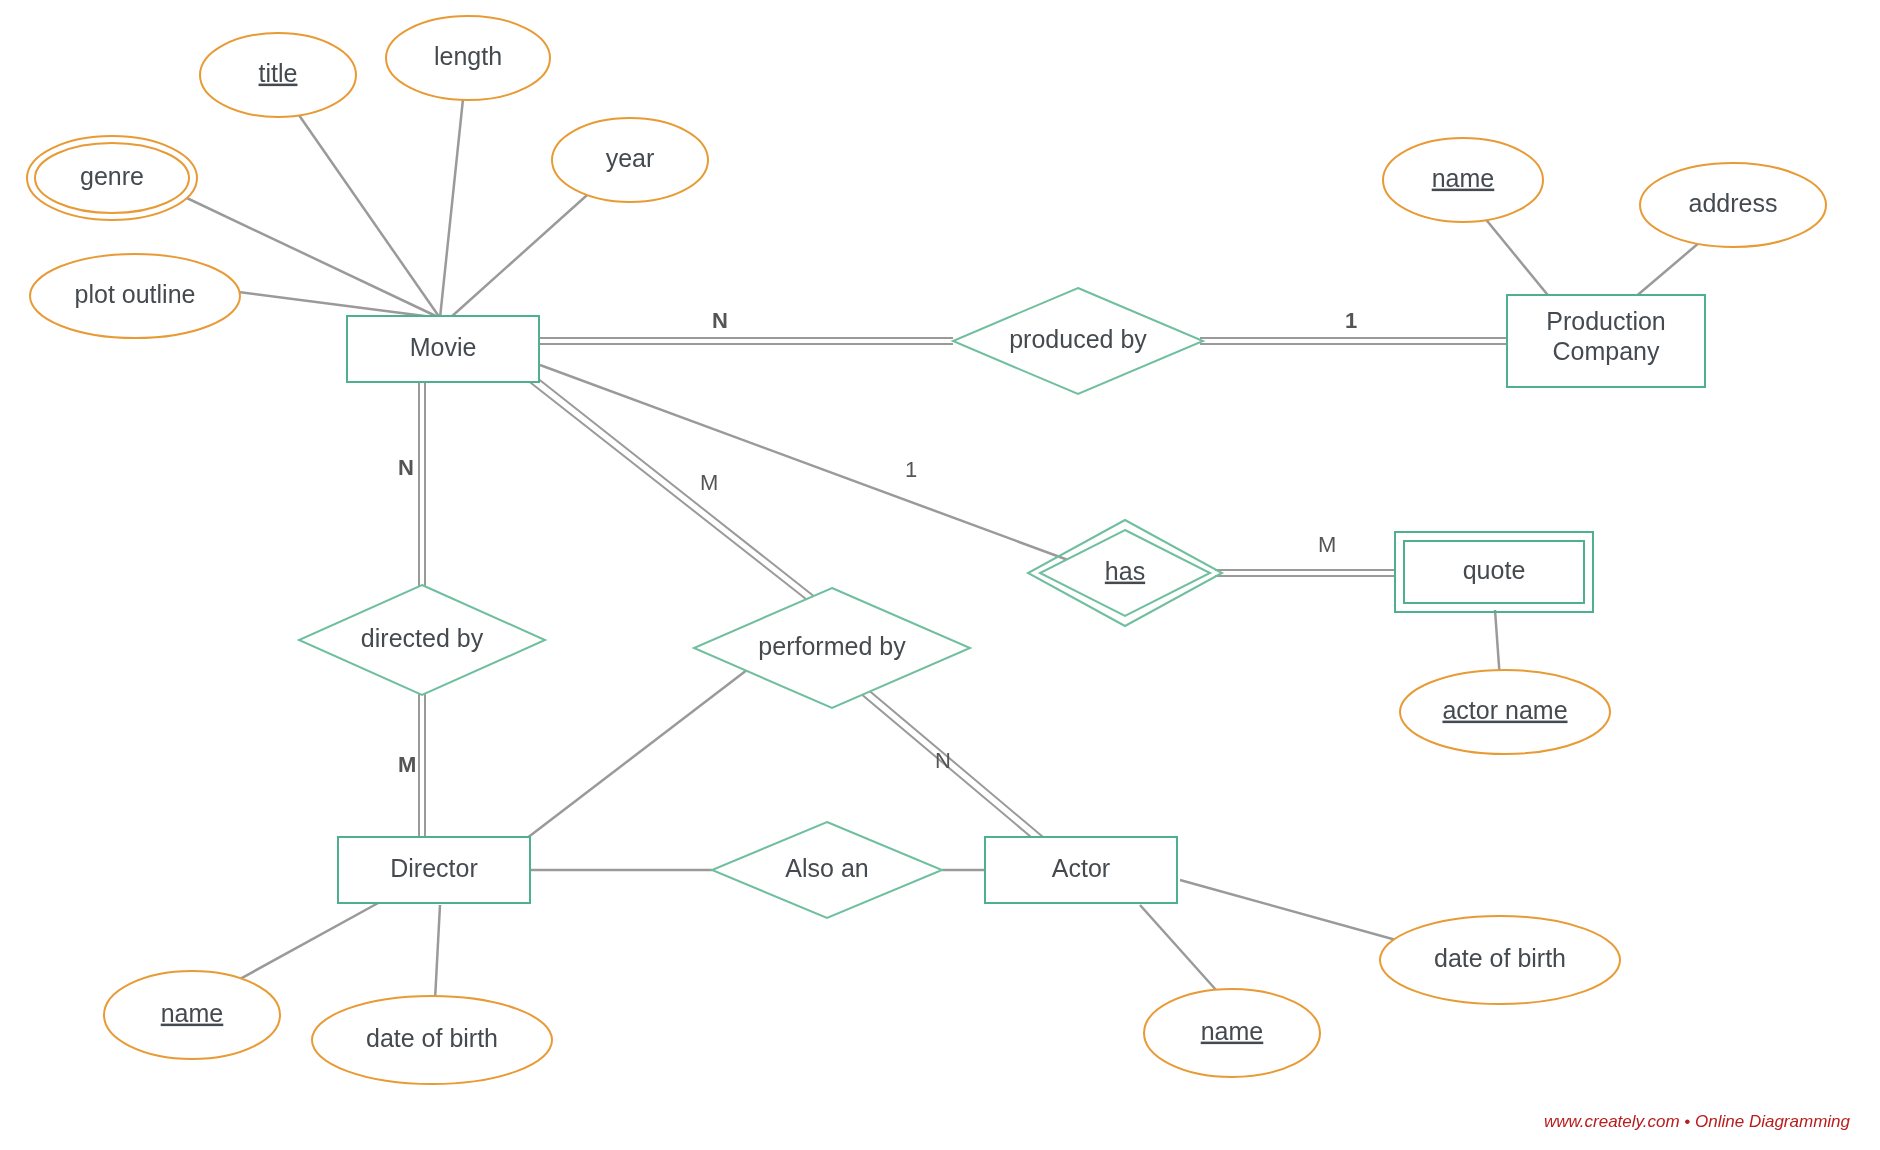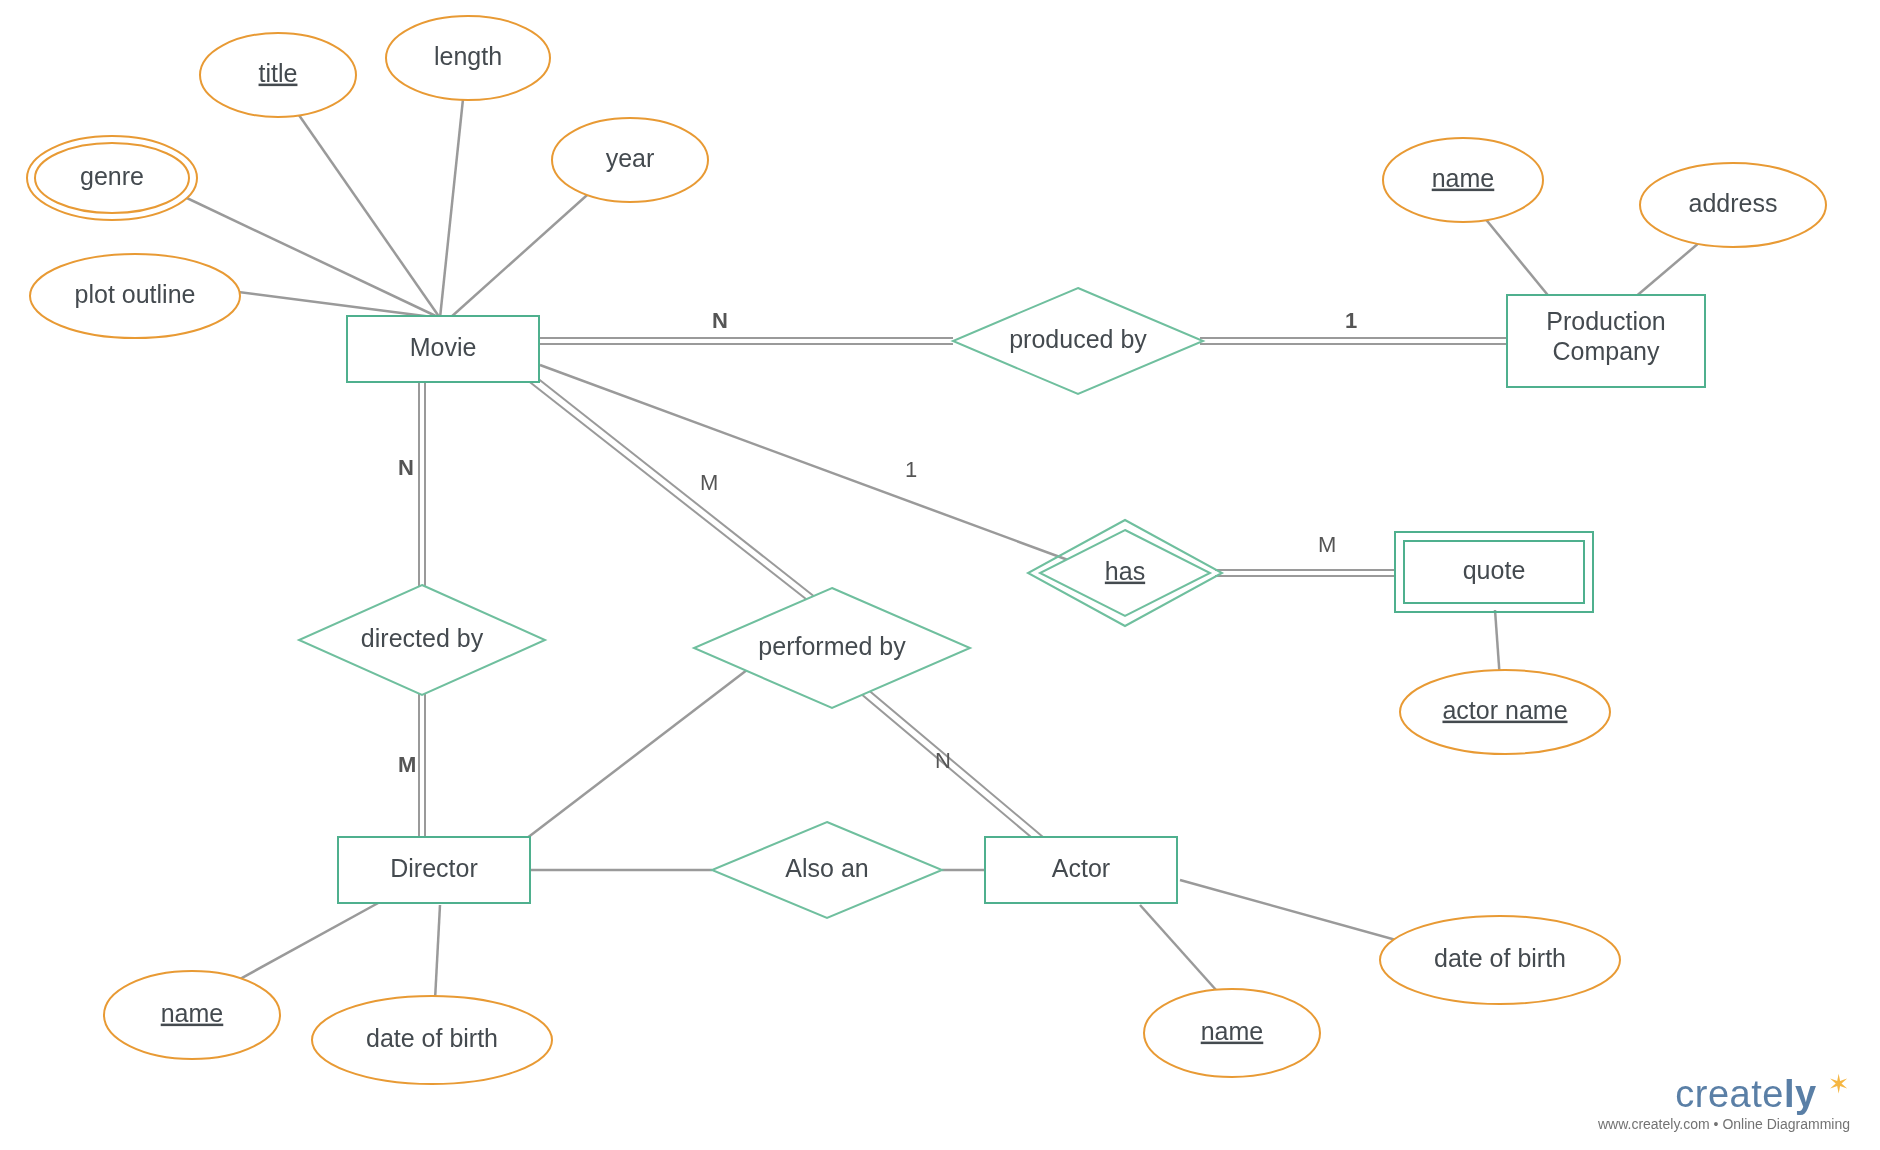"creately ✶" div.brand { html: <div> <span>create</span><b>ly</b> <span>✶</span> </div> -> none }
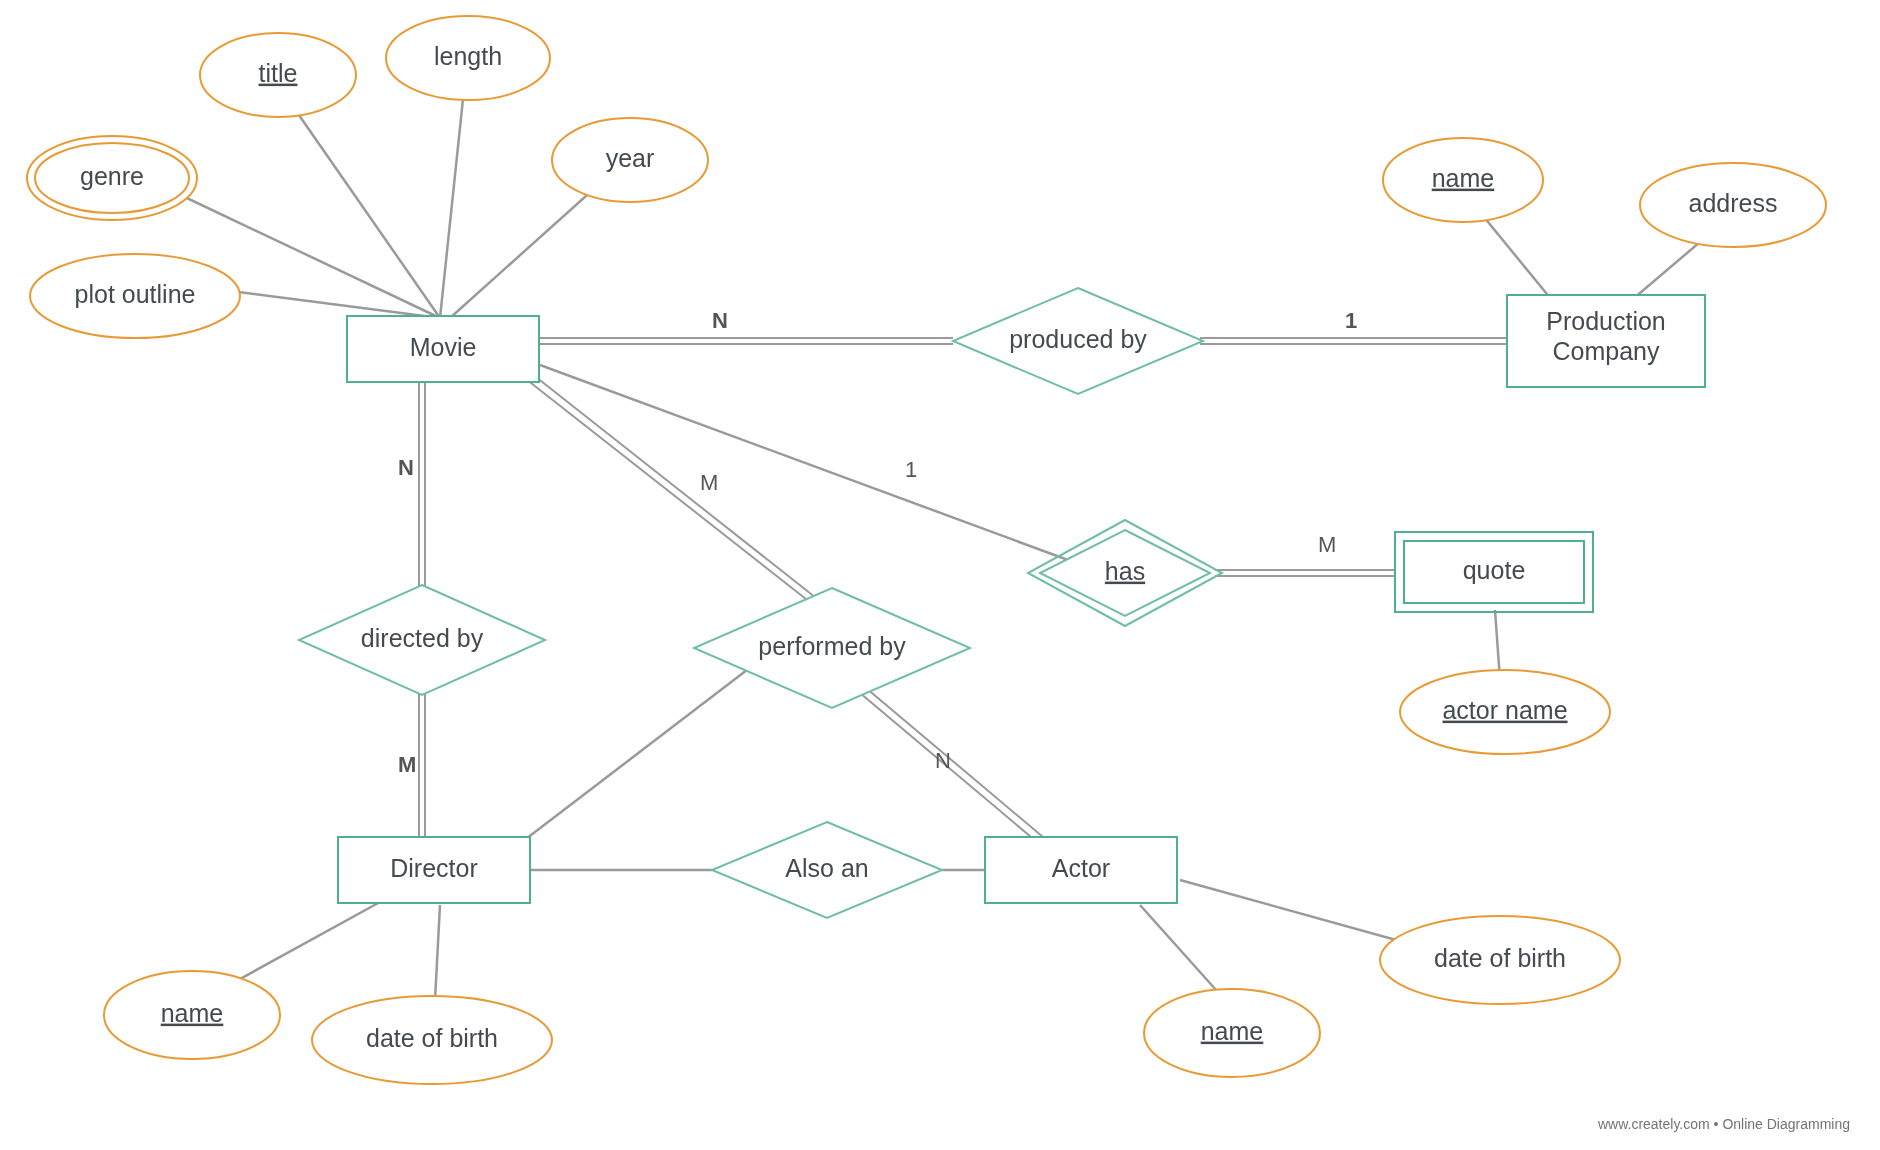"www.creately.com • Online Diagramming" .watermark .sub { color: #737373 -> #b91c1c; font-size: 14px -> 17px; font-style: none -> italic }
